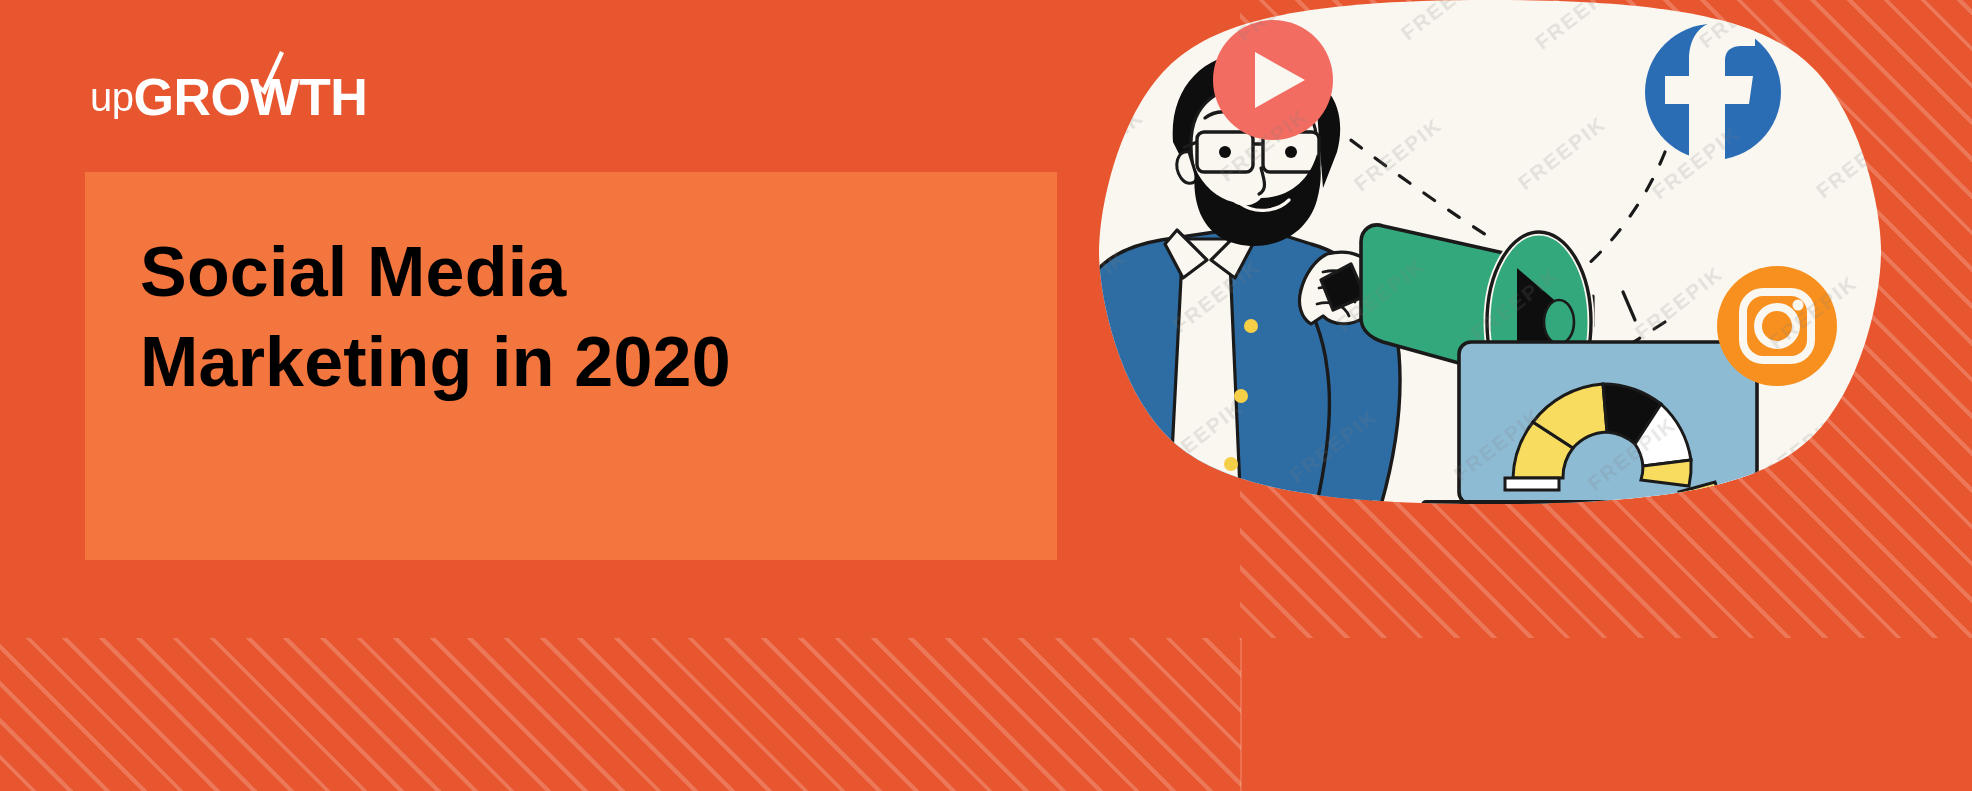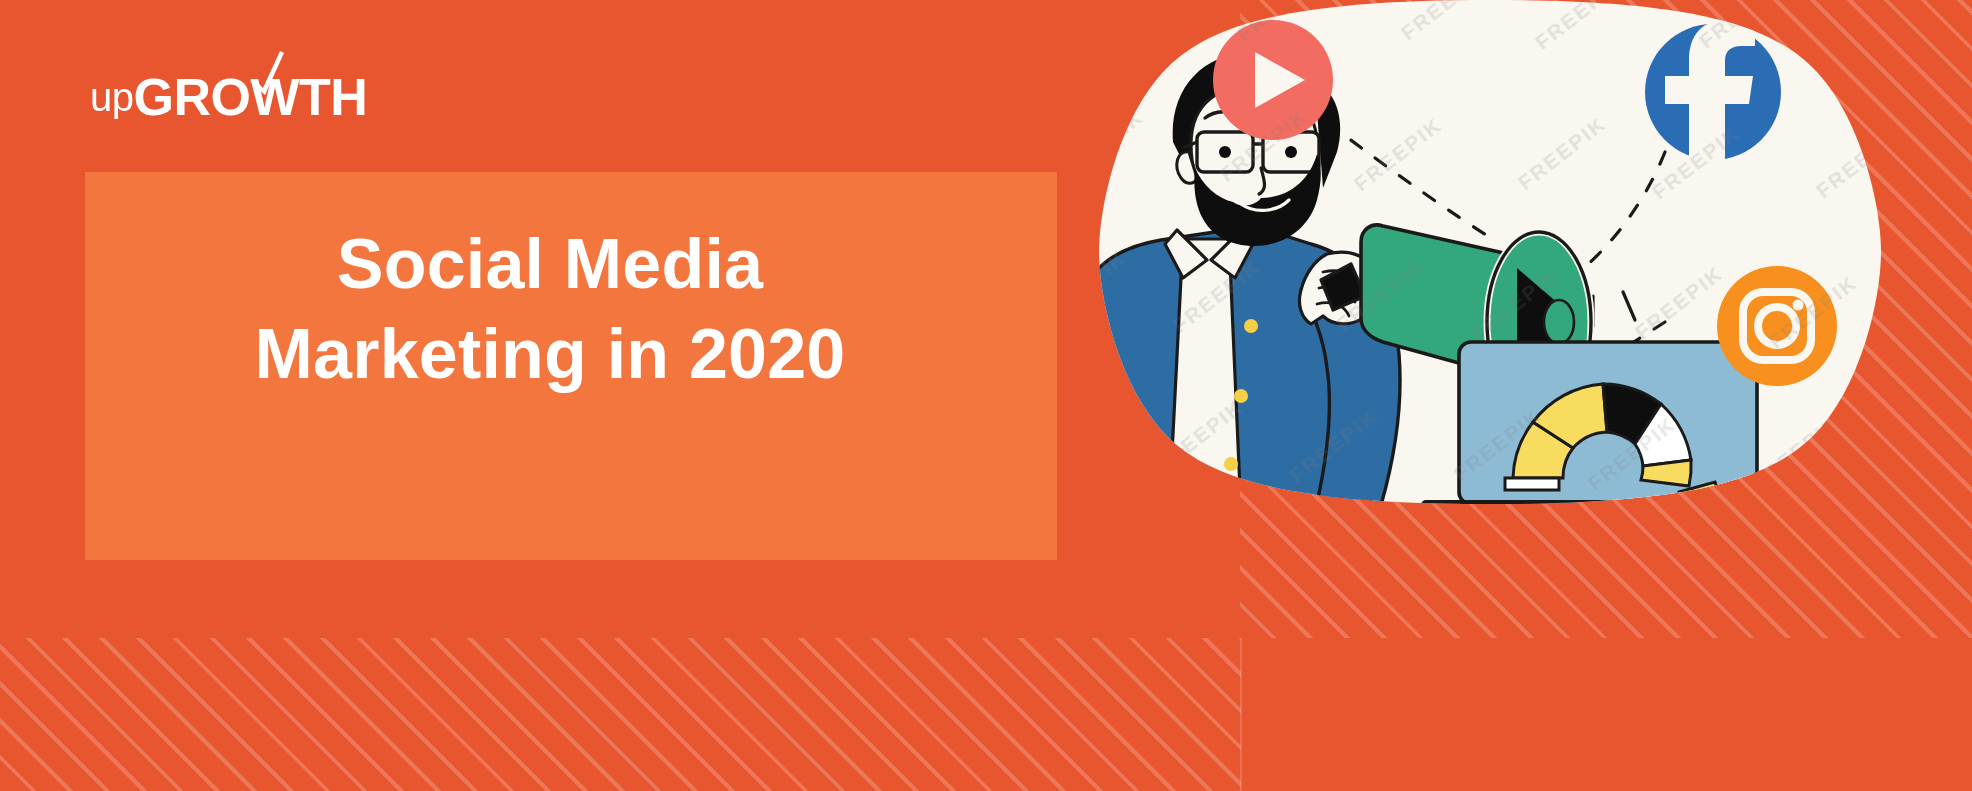"Social Media" .headline { color: #ffffff -> #000000; text-align: center -> none; top: 220px -> 228px }
